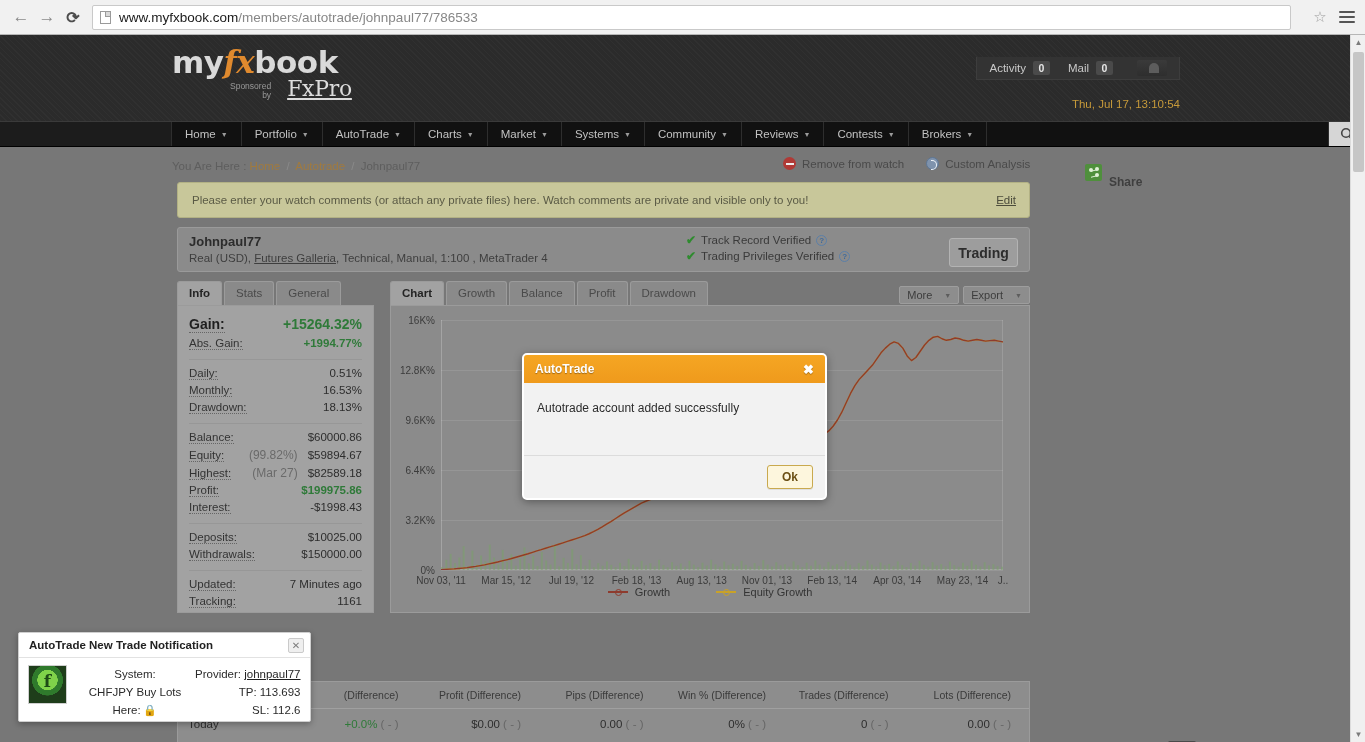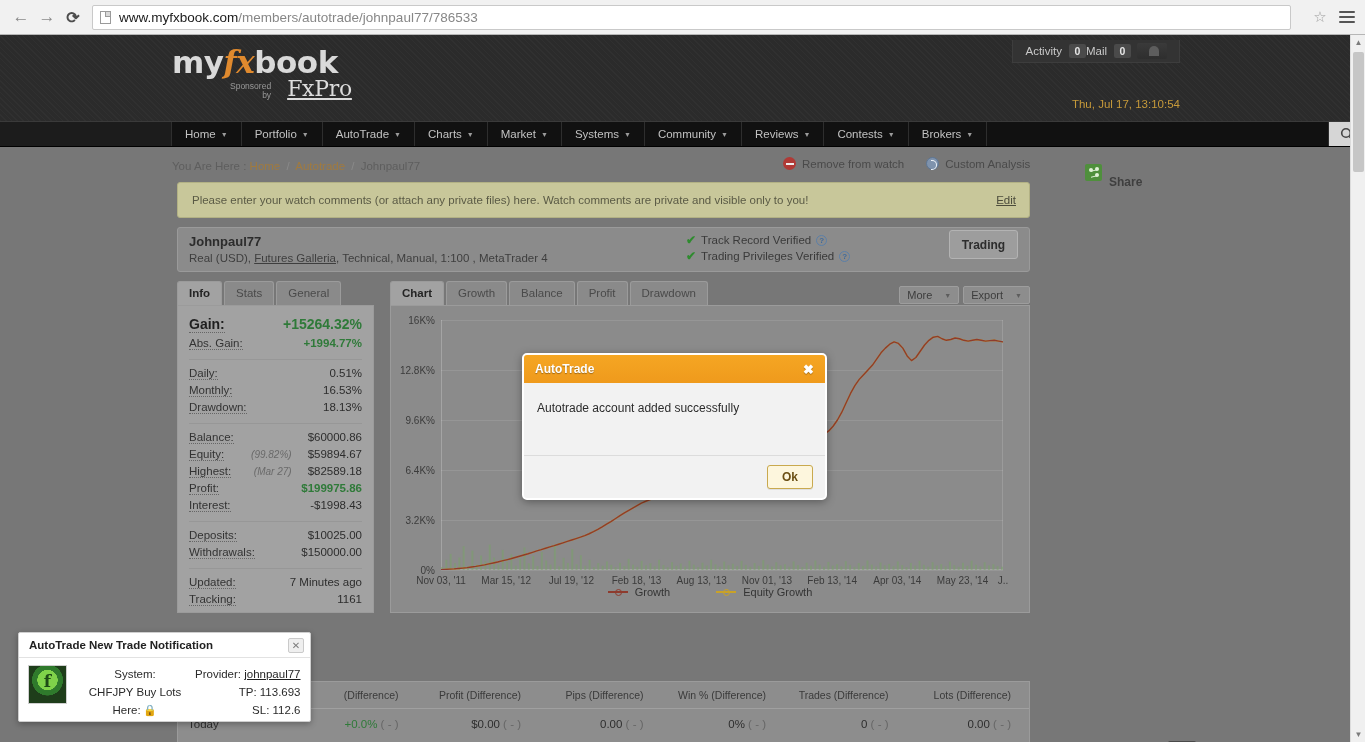"Activity" #account-box { gap: none -> 18px; top: 5px -> 22px }
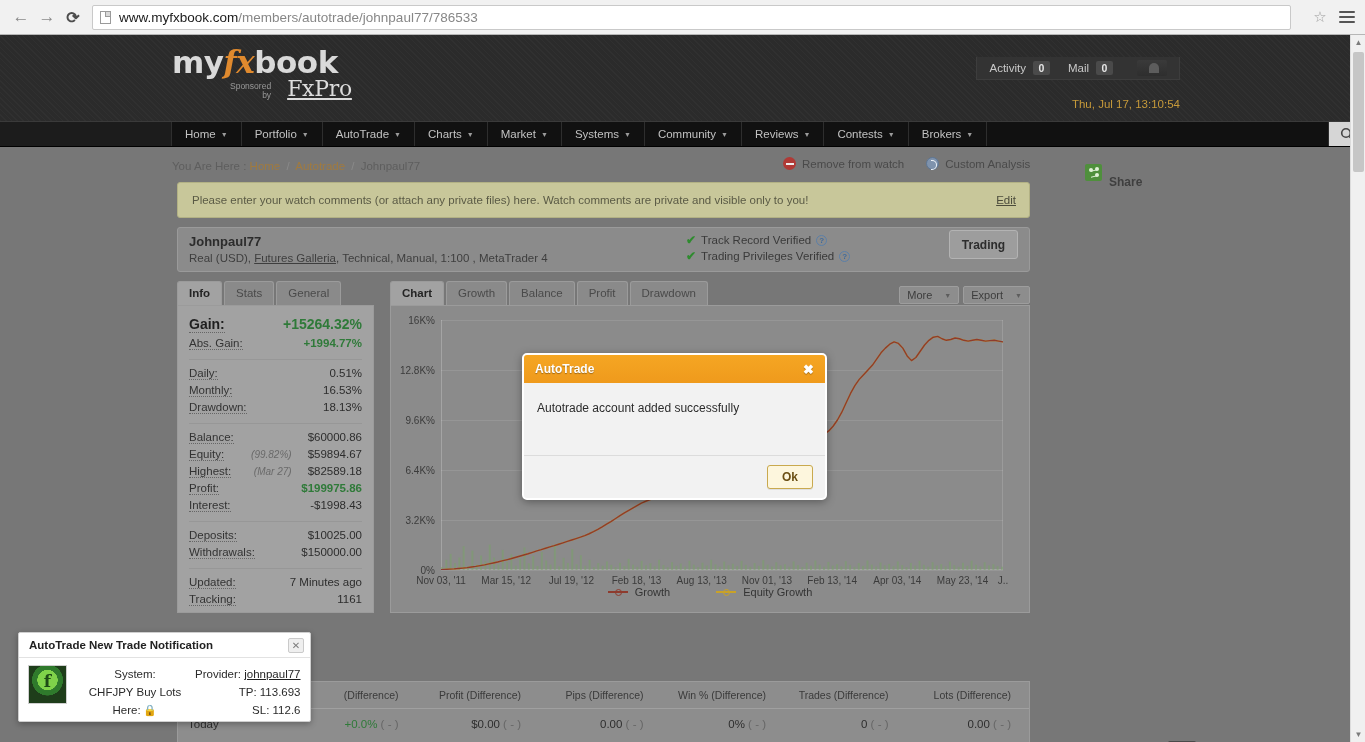"Trading" #trading-btn { font-size: 12px -> 14px; top: 2px -> 10px }
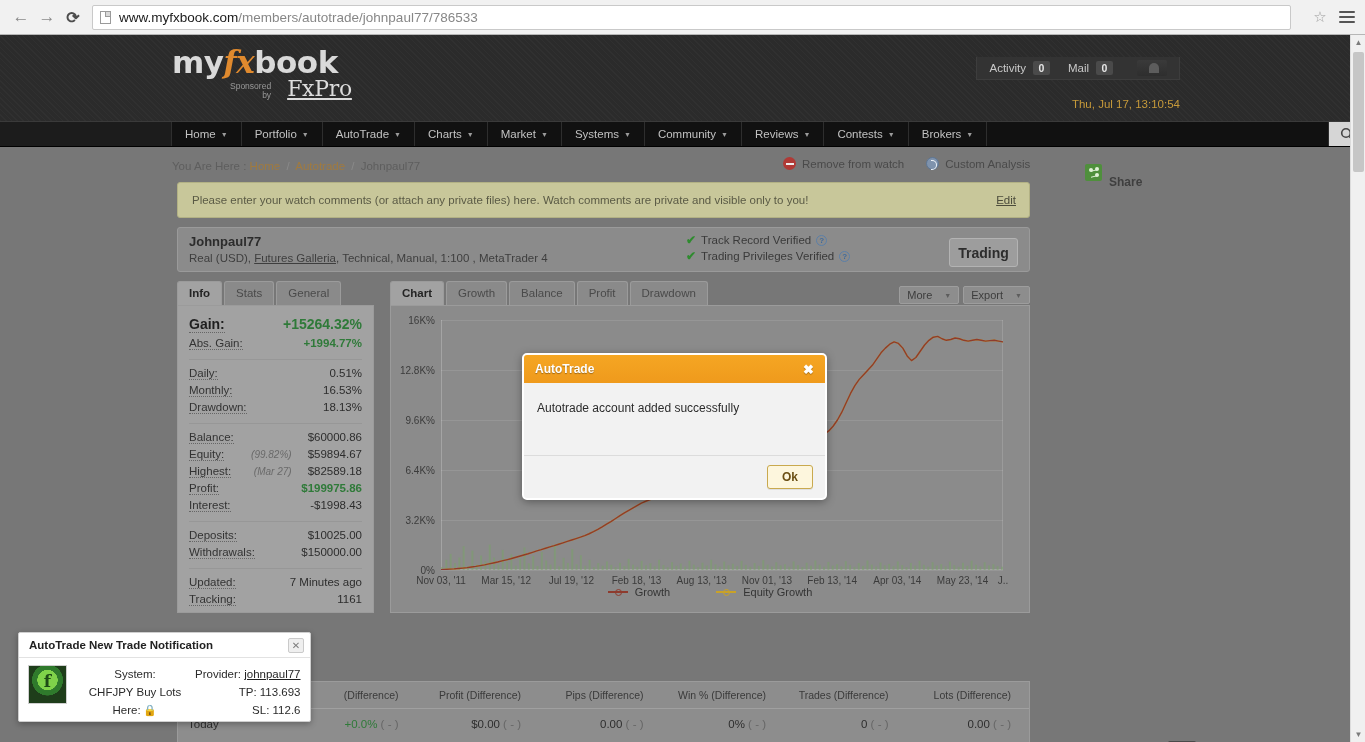"(99.82%)" .v-note { font-size: 10px -> 12px; font-style: italic -> none; margin-right: 16px -> 10px }
